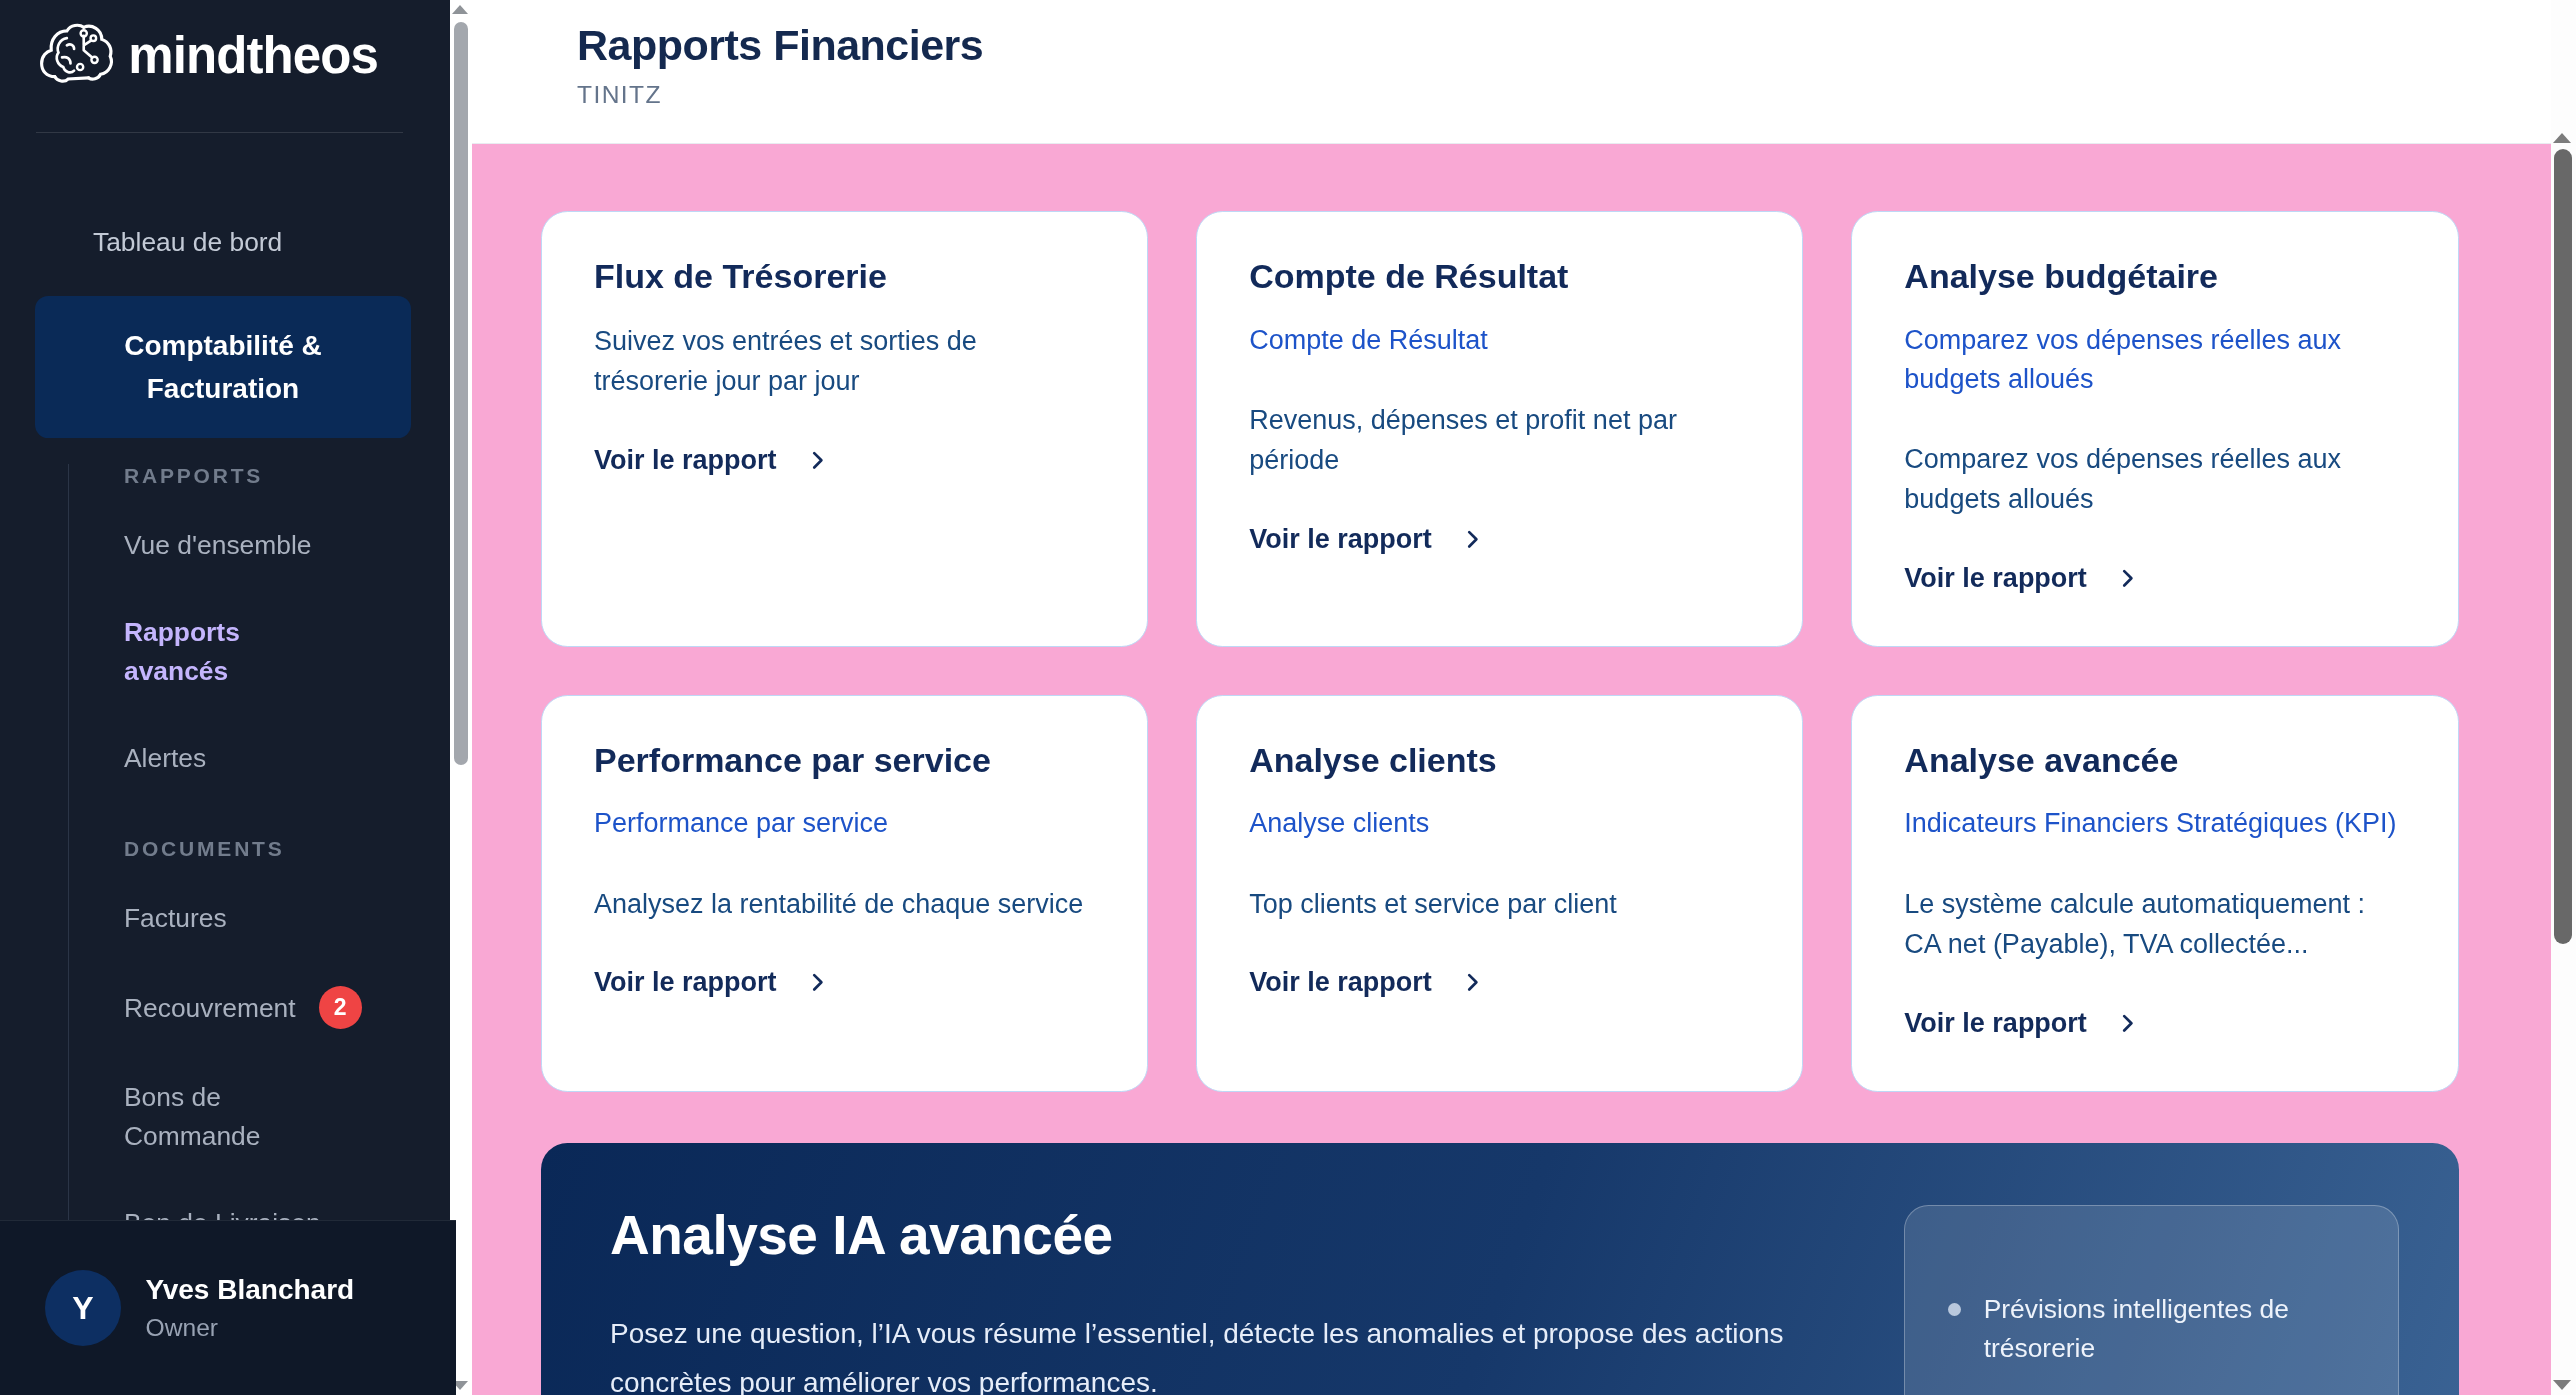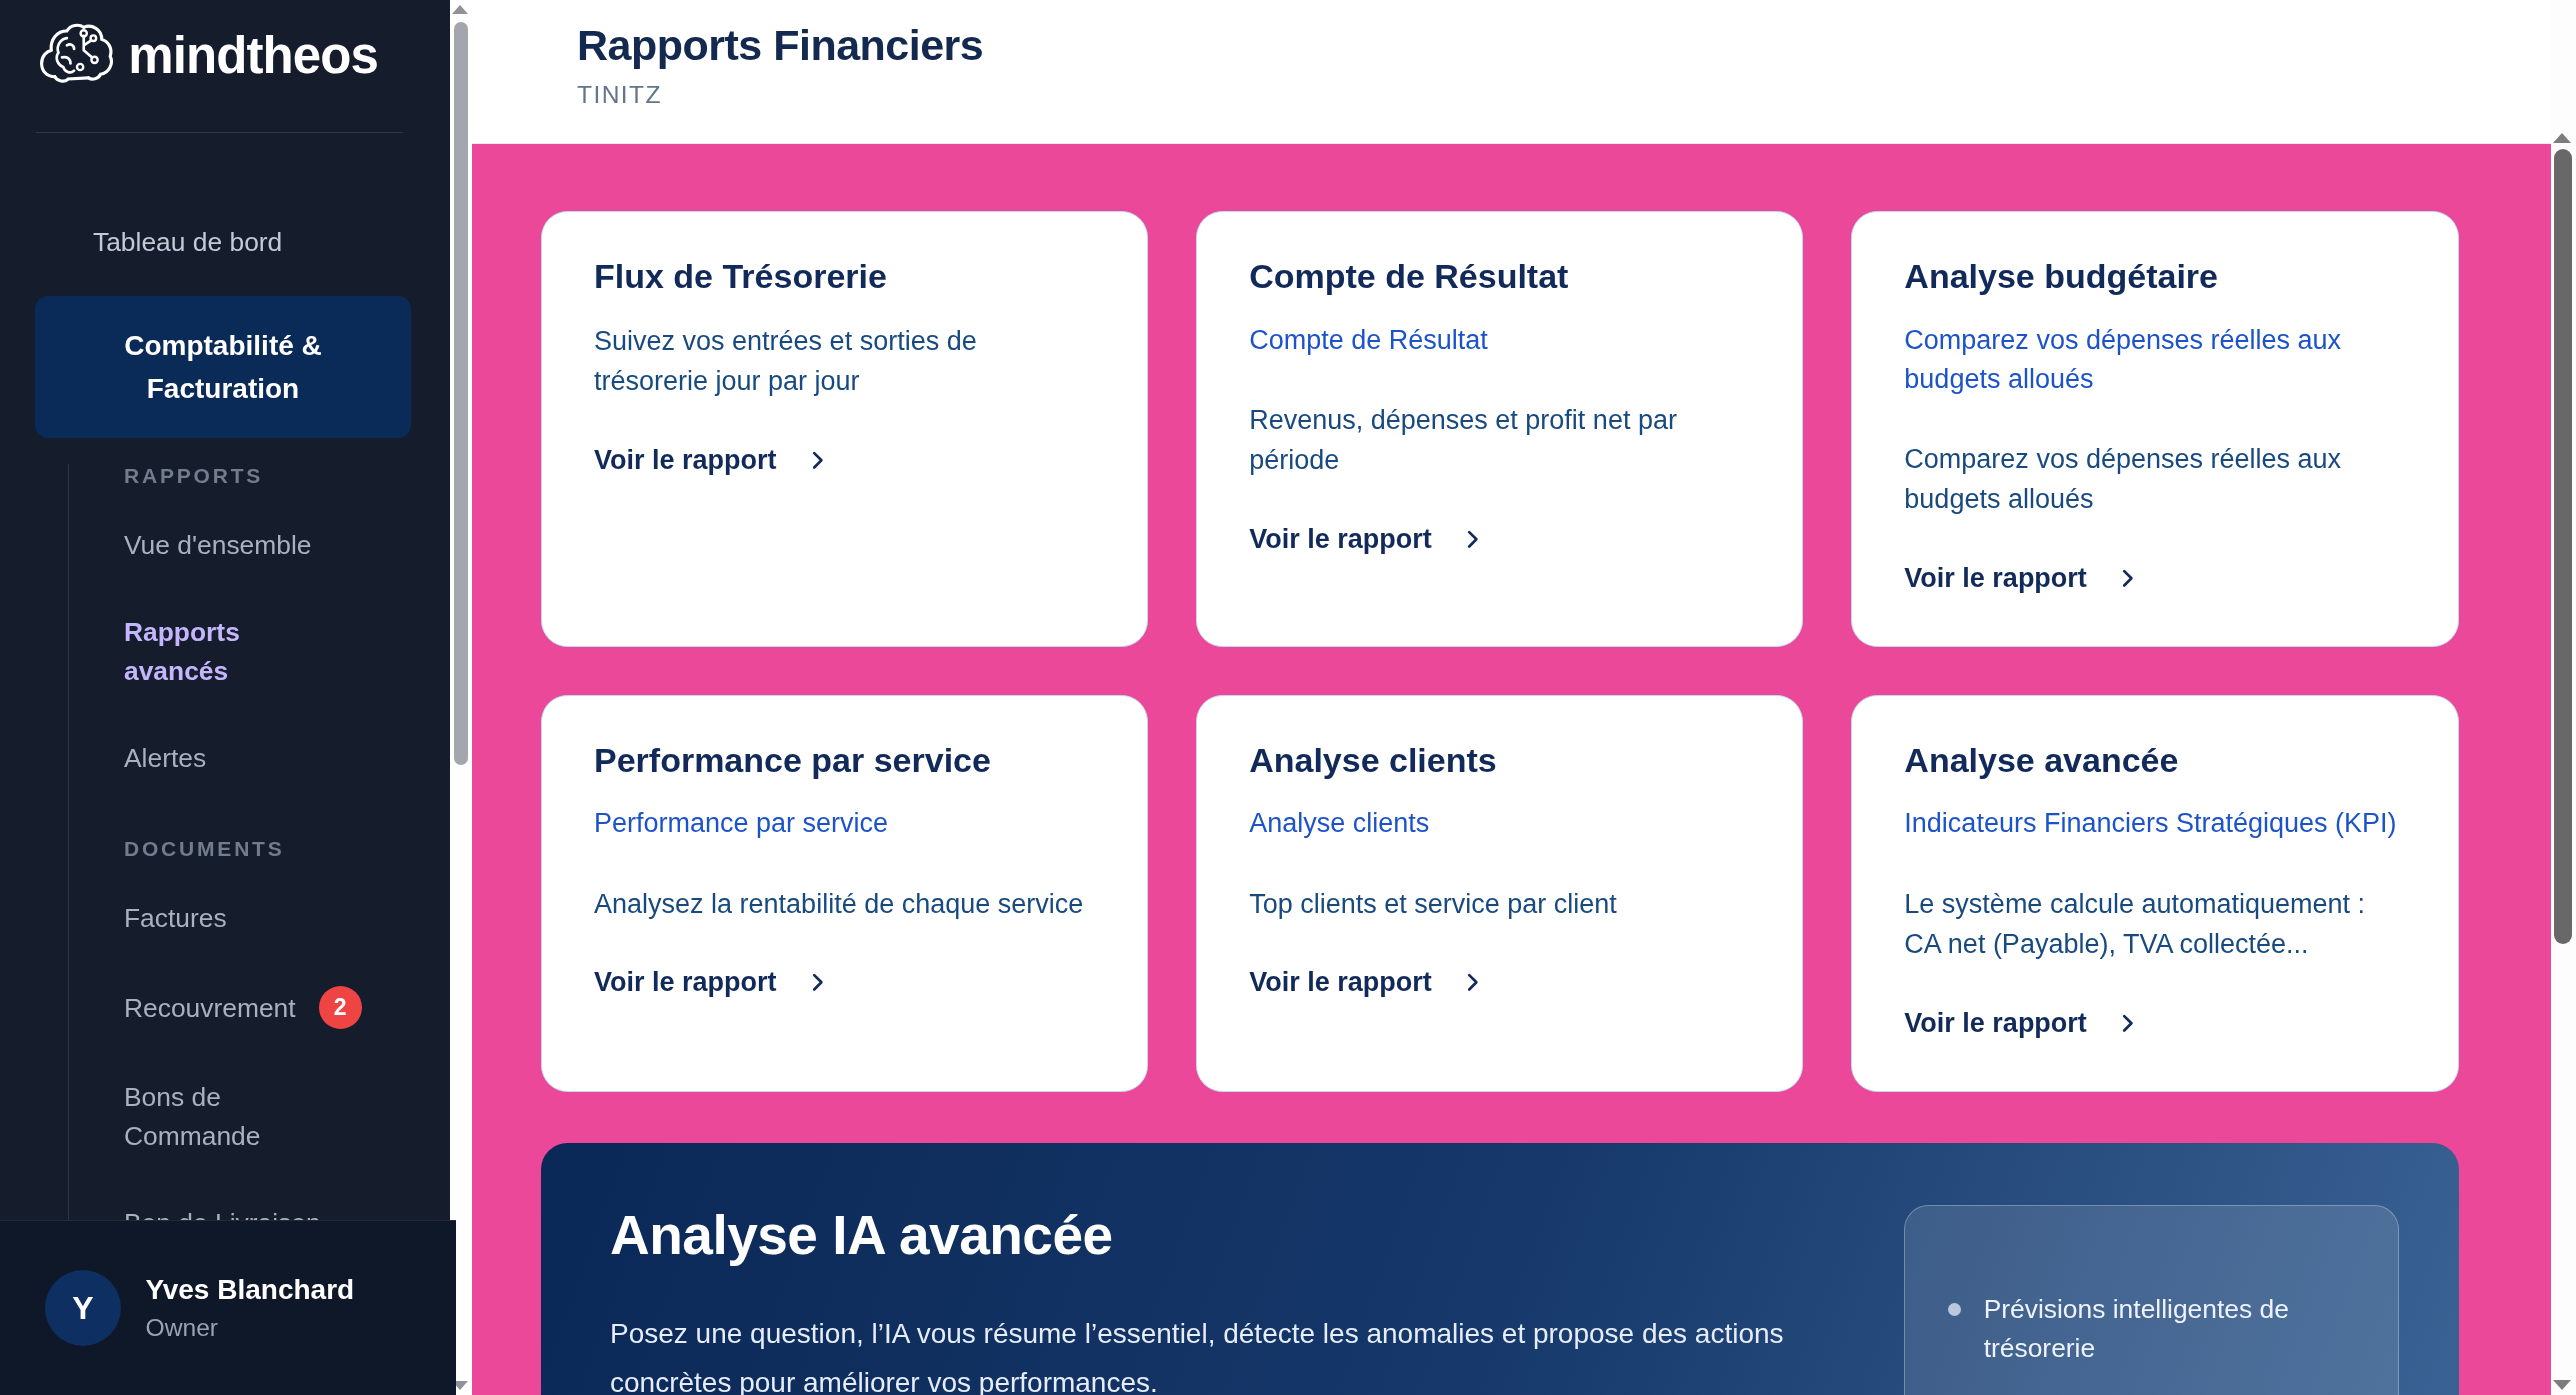"Rapports Financiers" .main { background: #ec4899 -> #f9a8d4 }
